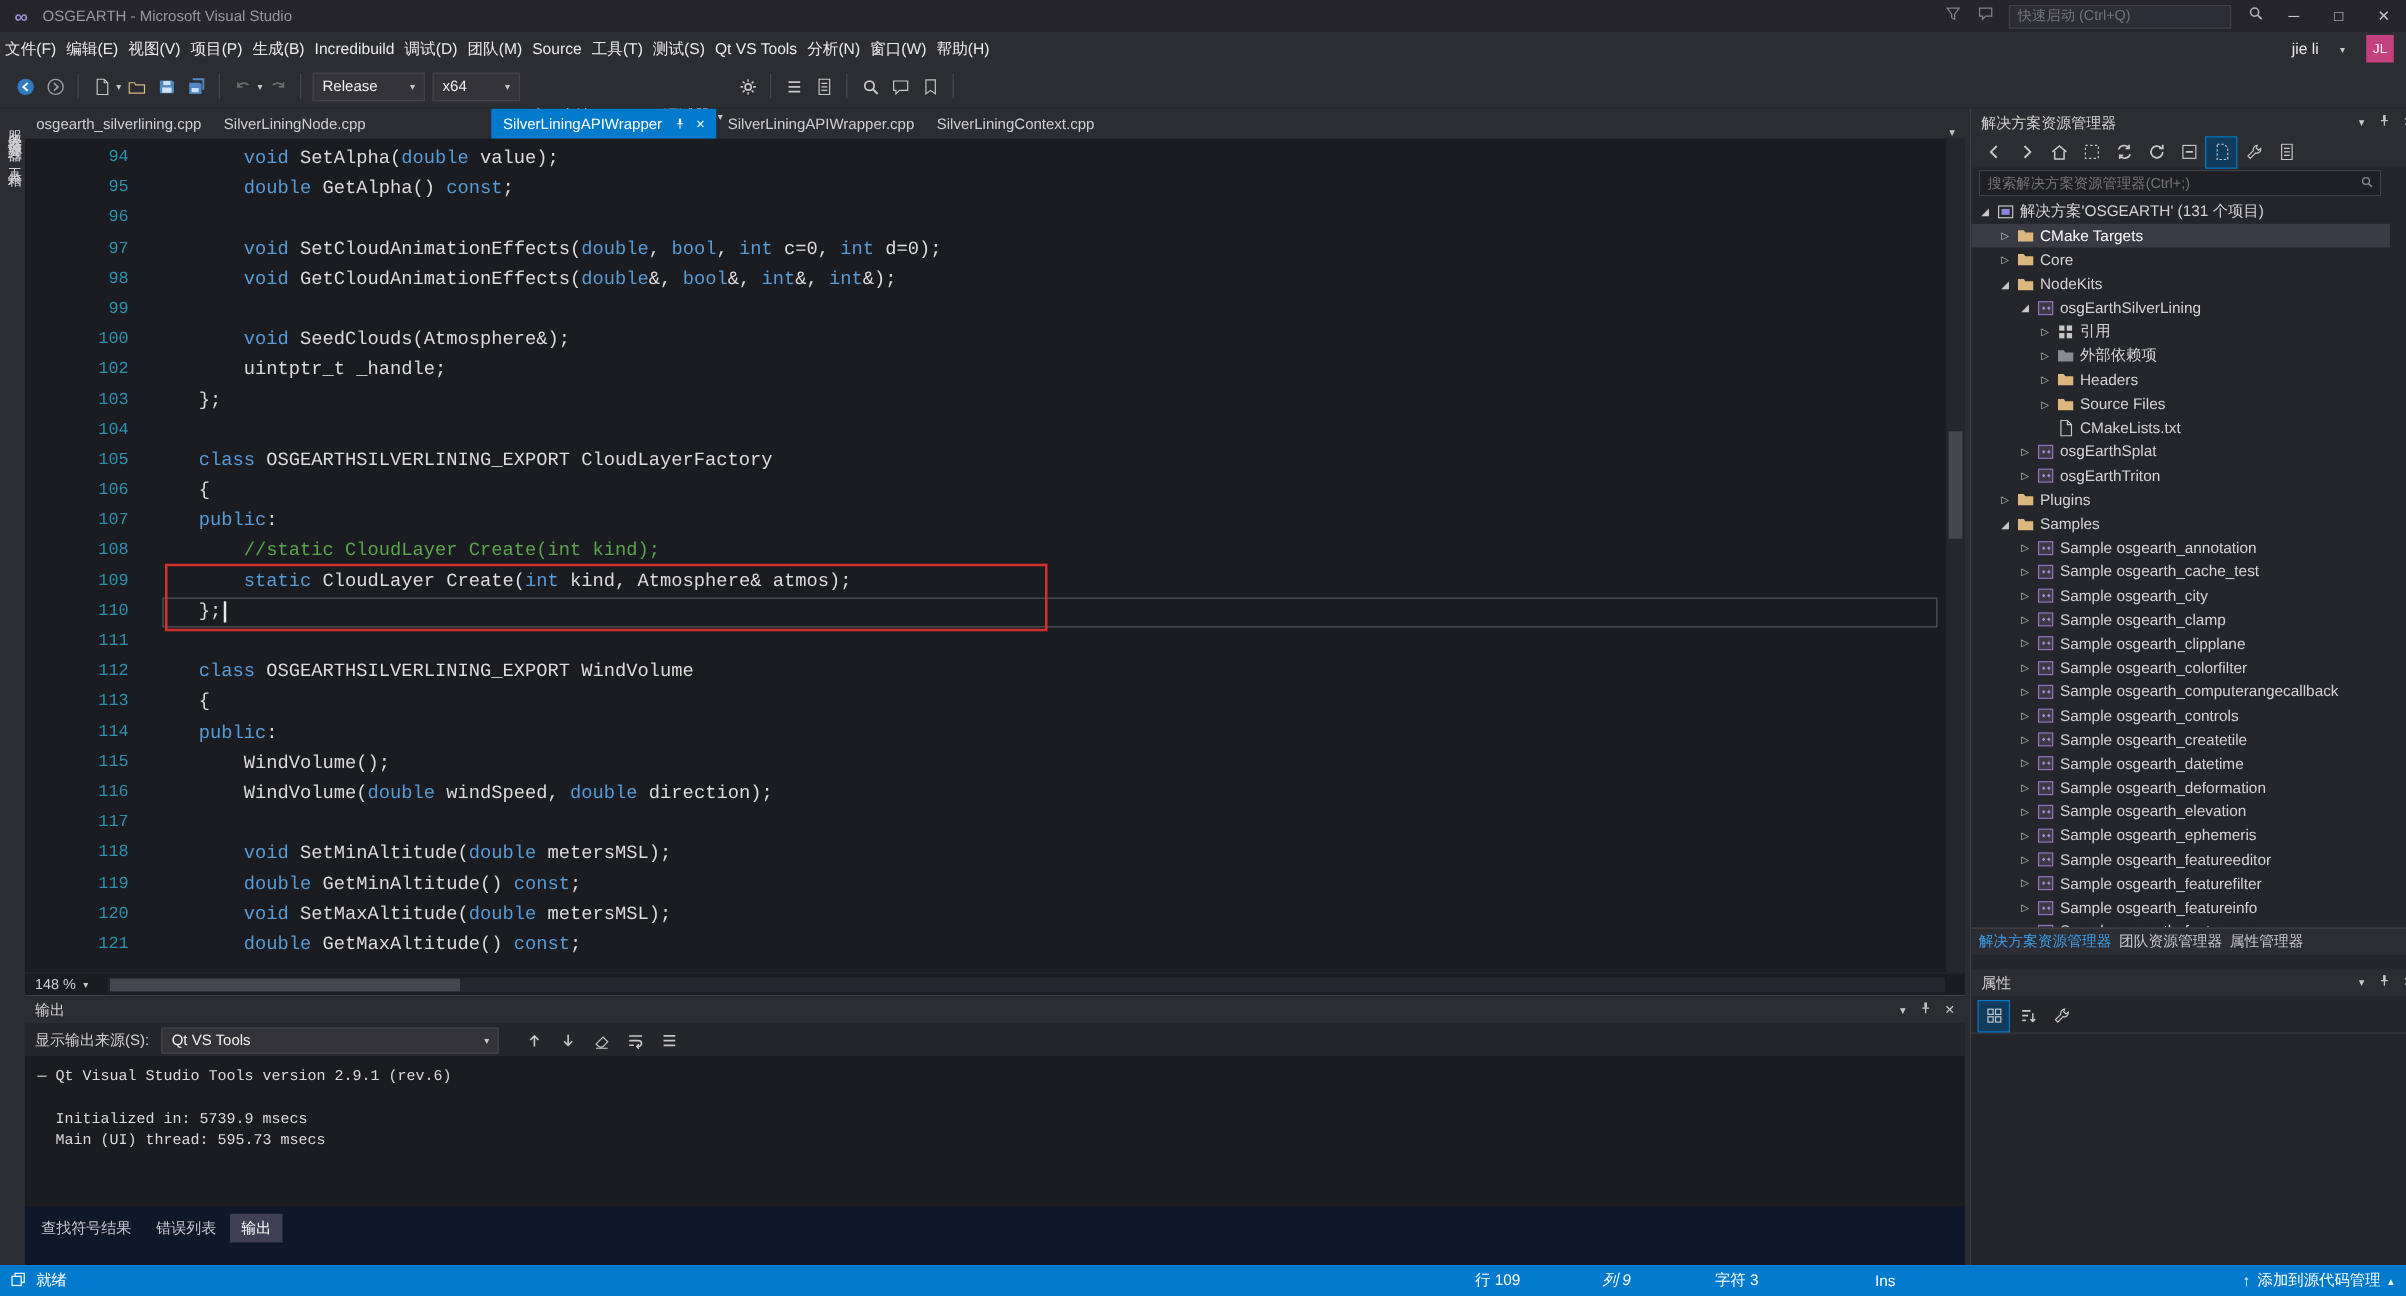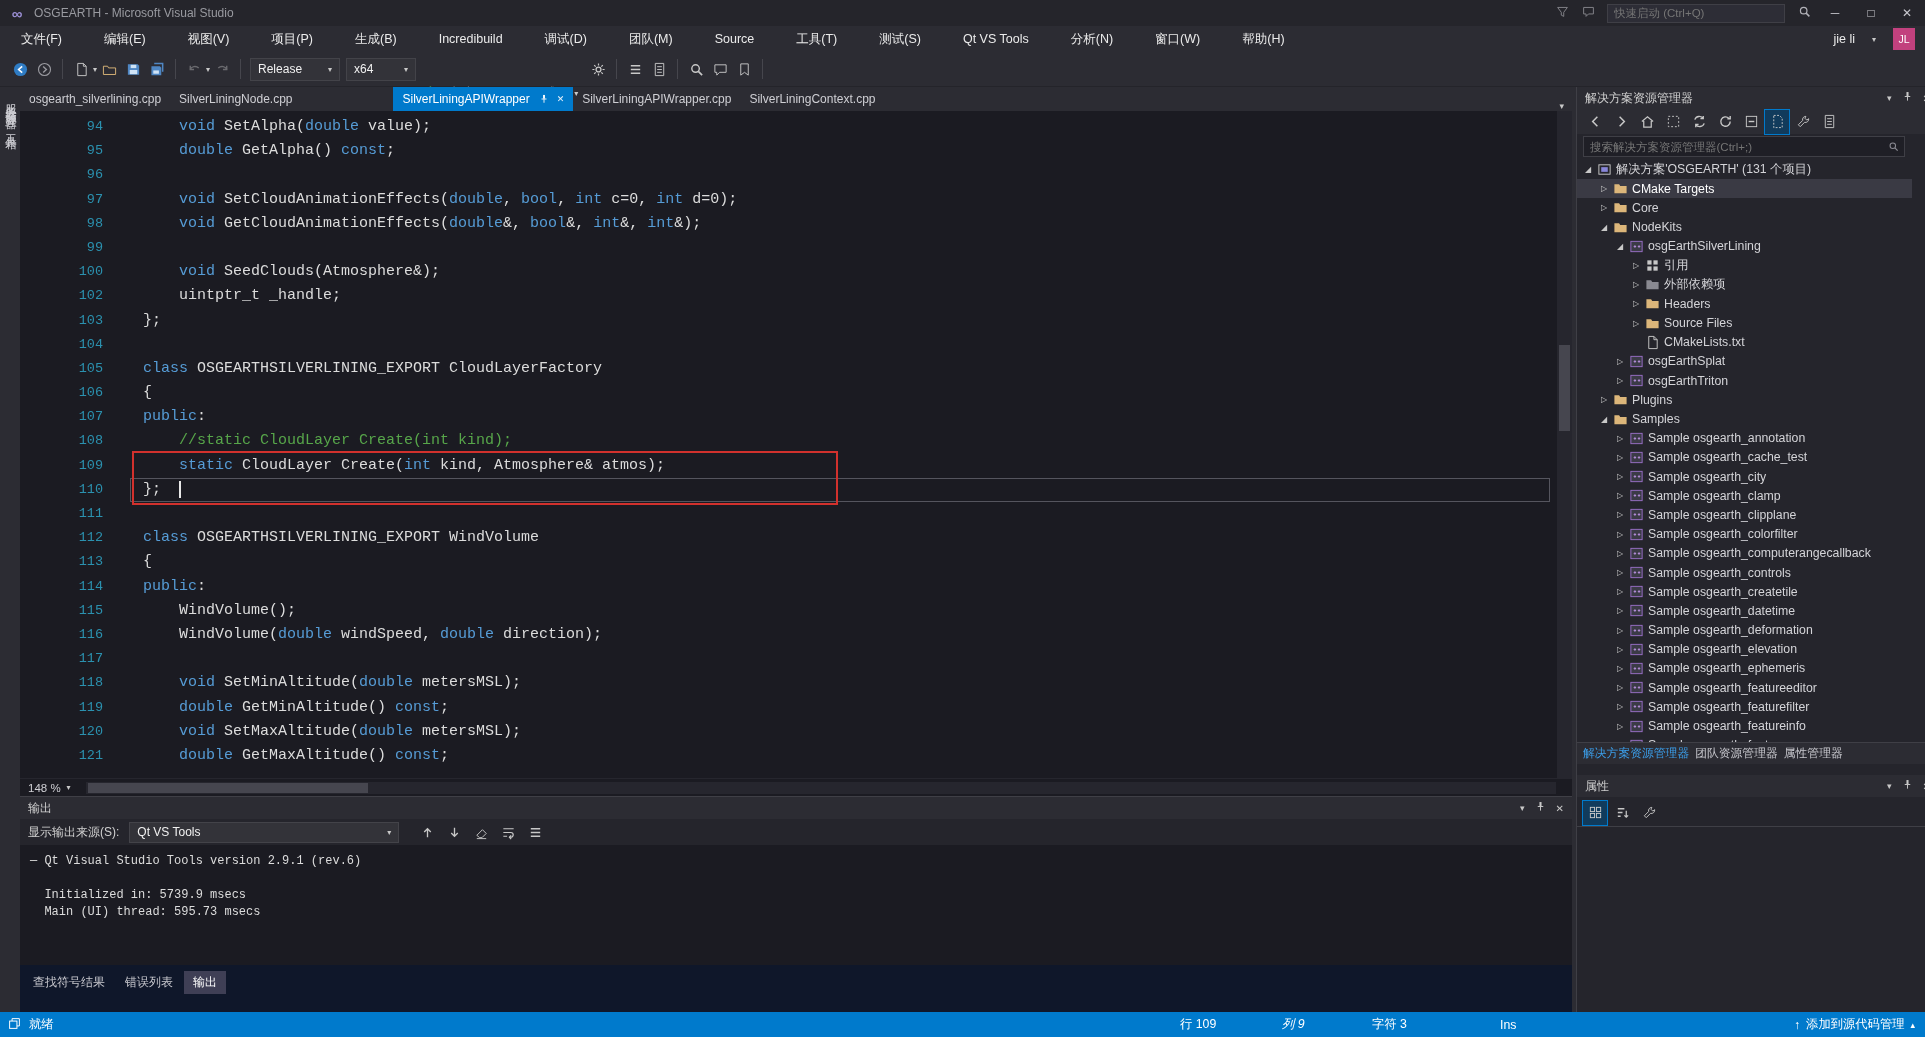"文件(F)" .menu-item { padding: 0 21px -> 0 4px }
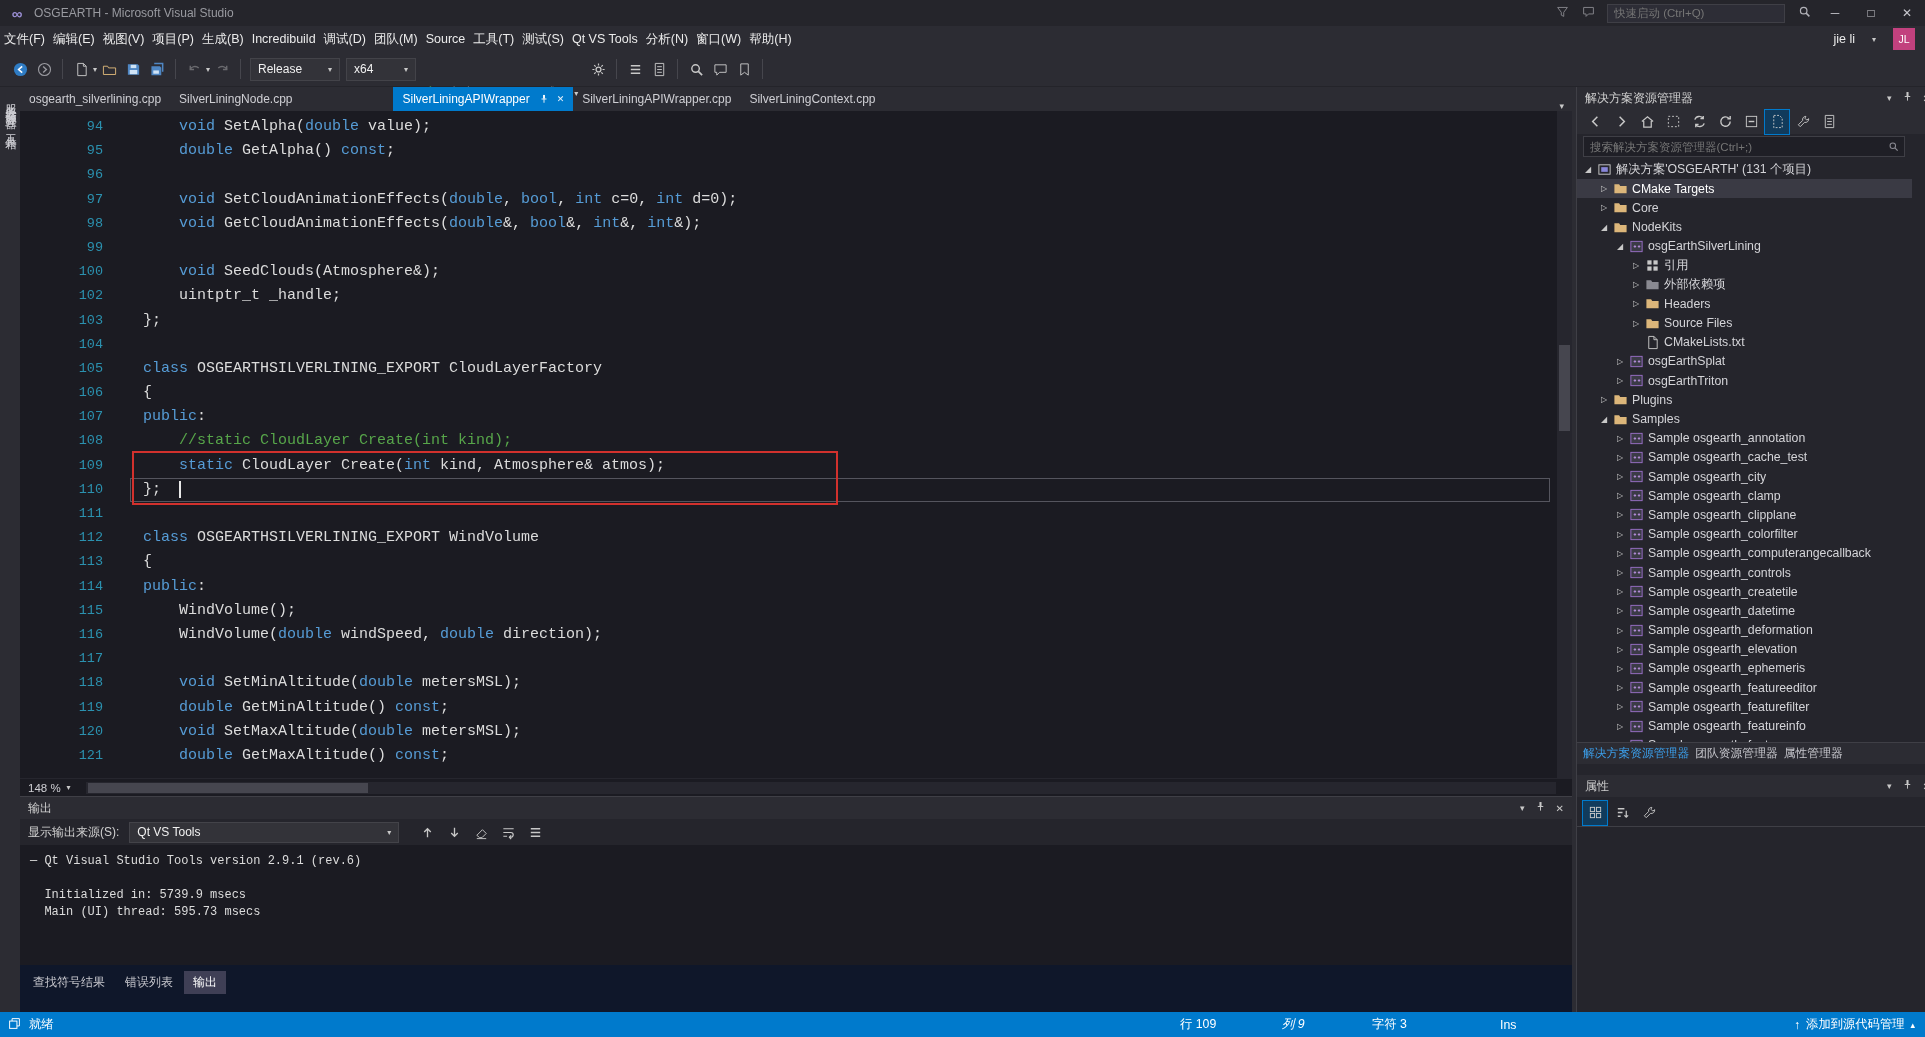"94" .code-line { gap: none -> 16px }
